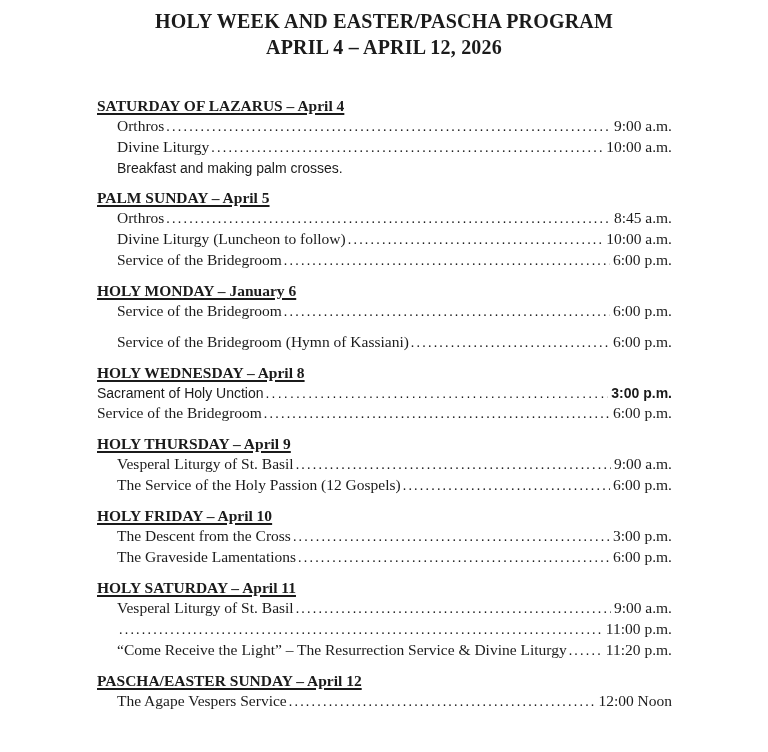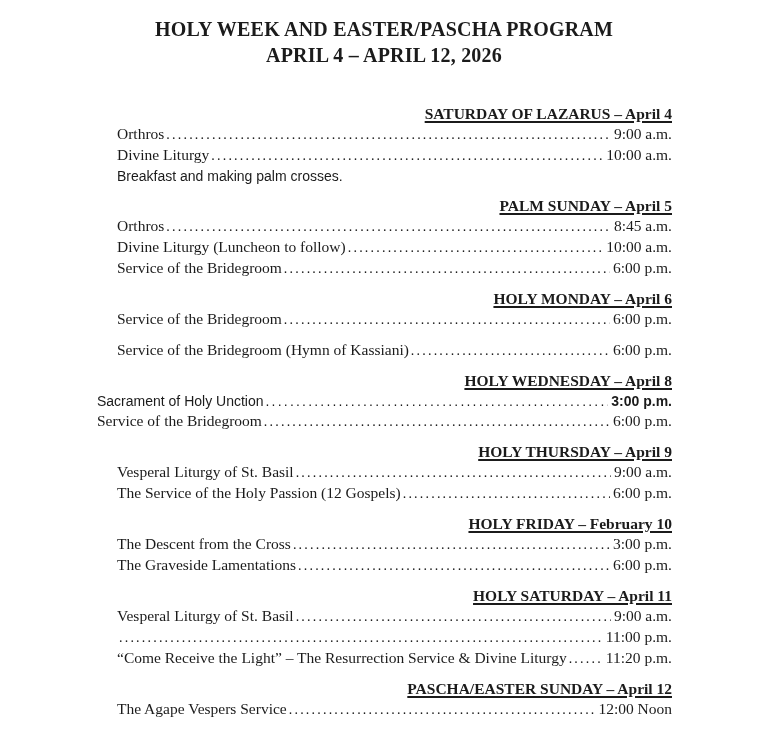"HOLY WEEK AND EASTER/PASCHA PROGRAM" .title-block { padding-top: 16px -> 8px }
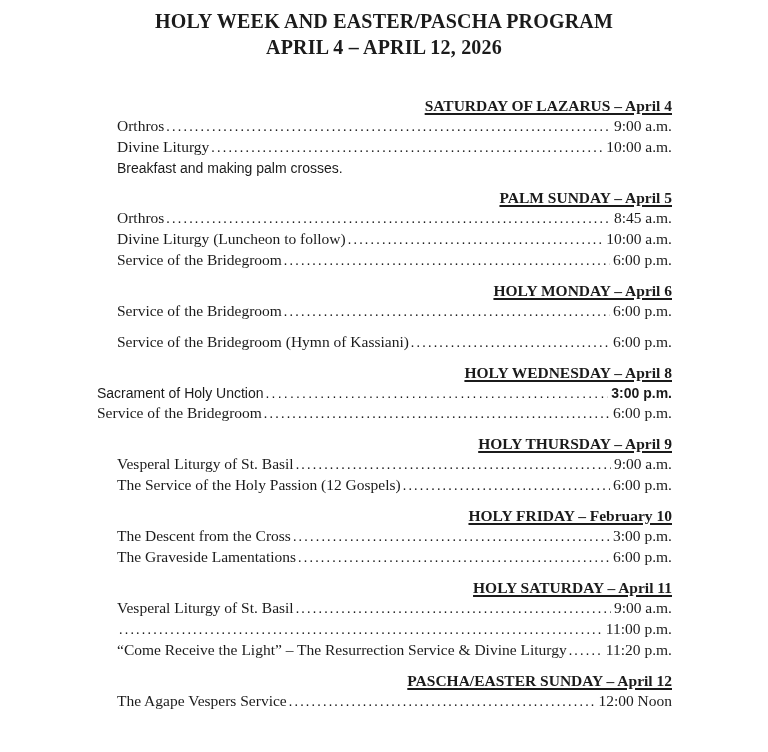"SATURDAY OF LAZARUS – April" .doc { text-align: right -> none }
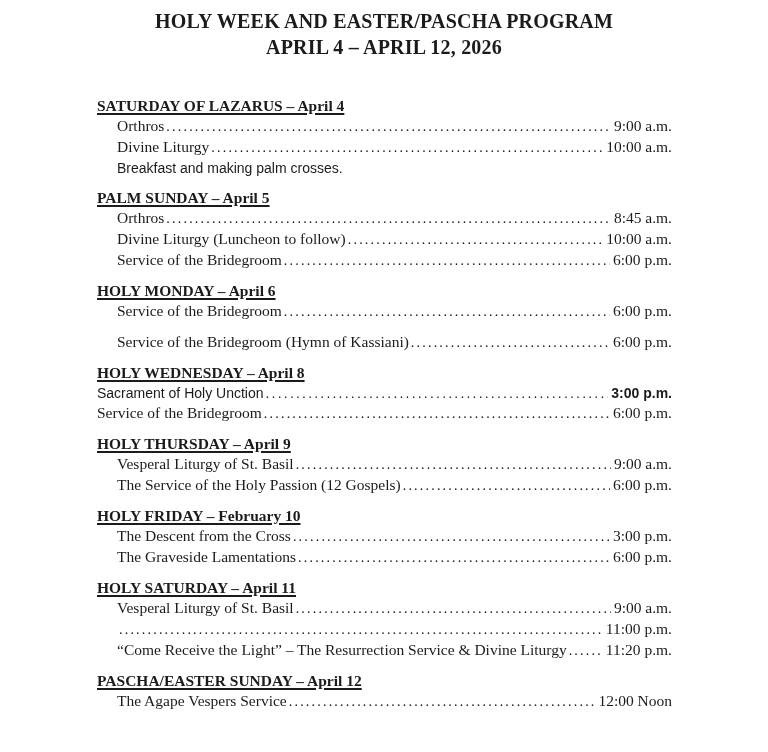"HOLY MONDAY – April 6" h2.sec-heading { text: April -> January }
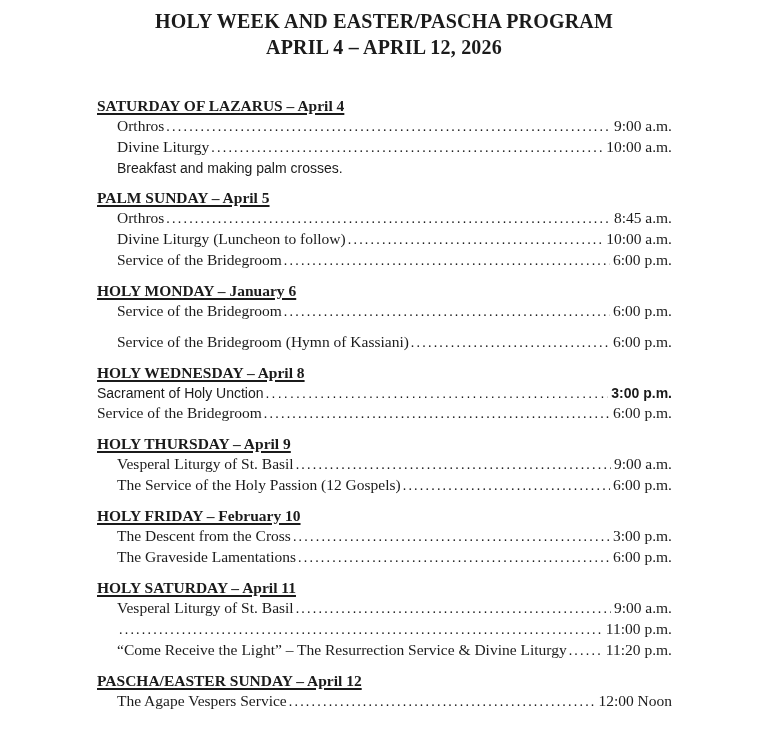"HOLY FRIDAY – February 10" h2.sec-heading { text: February -> April }
